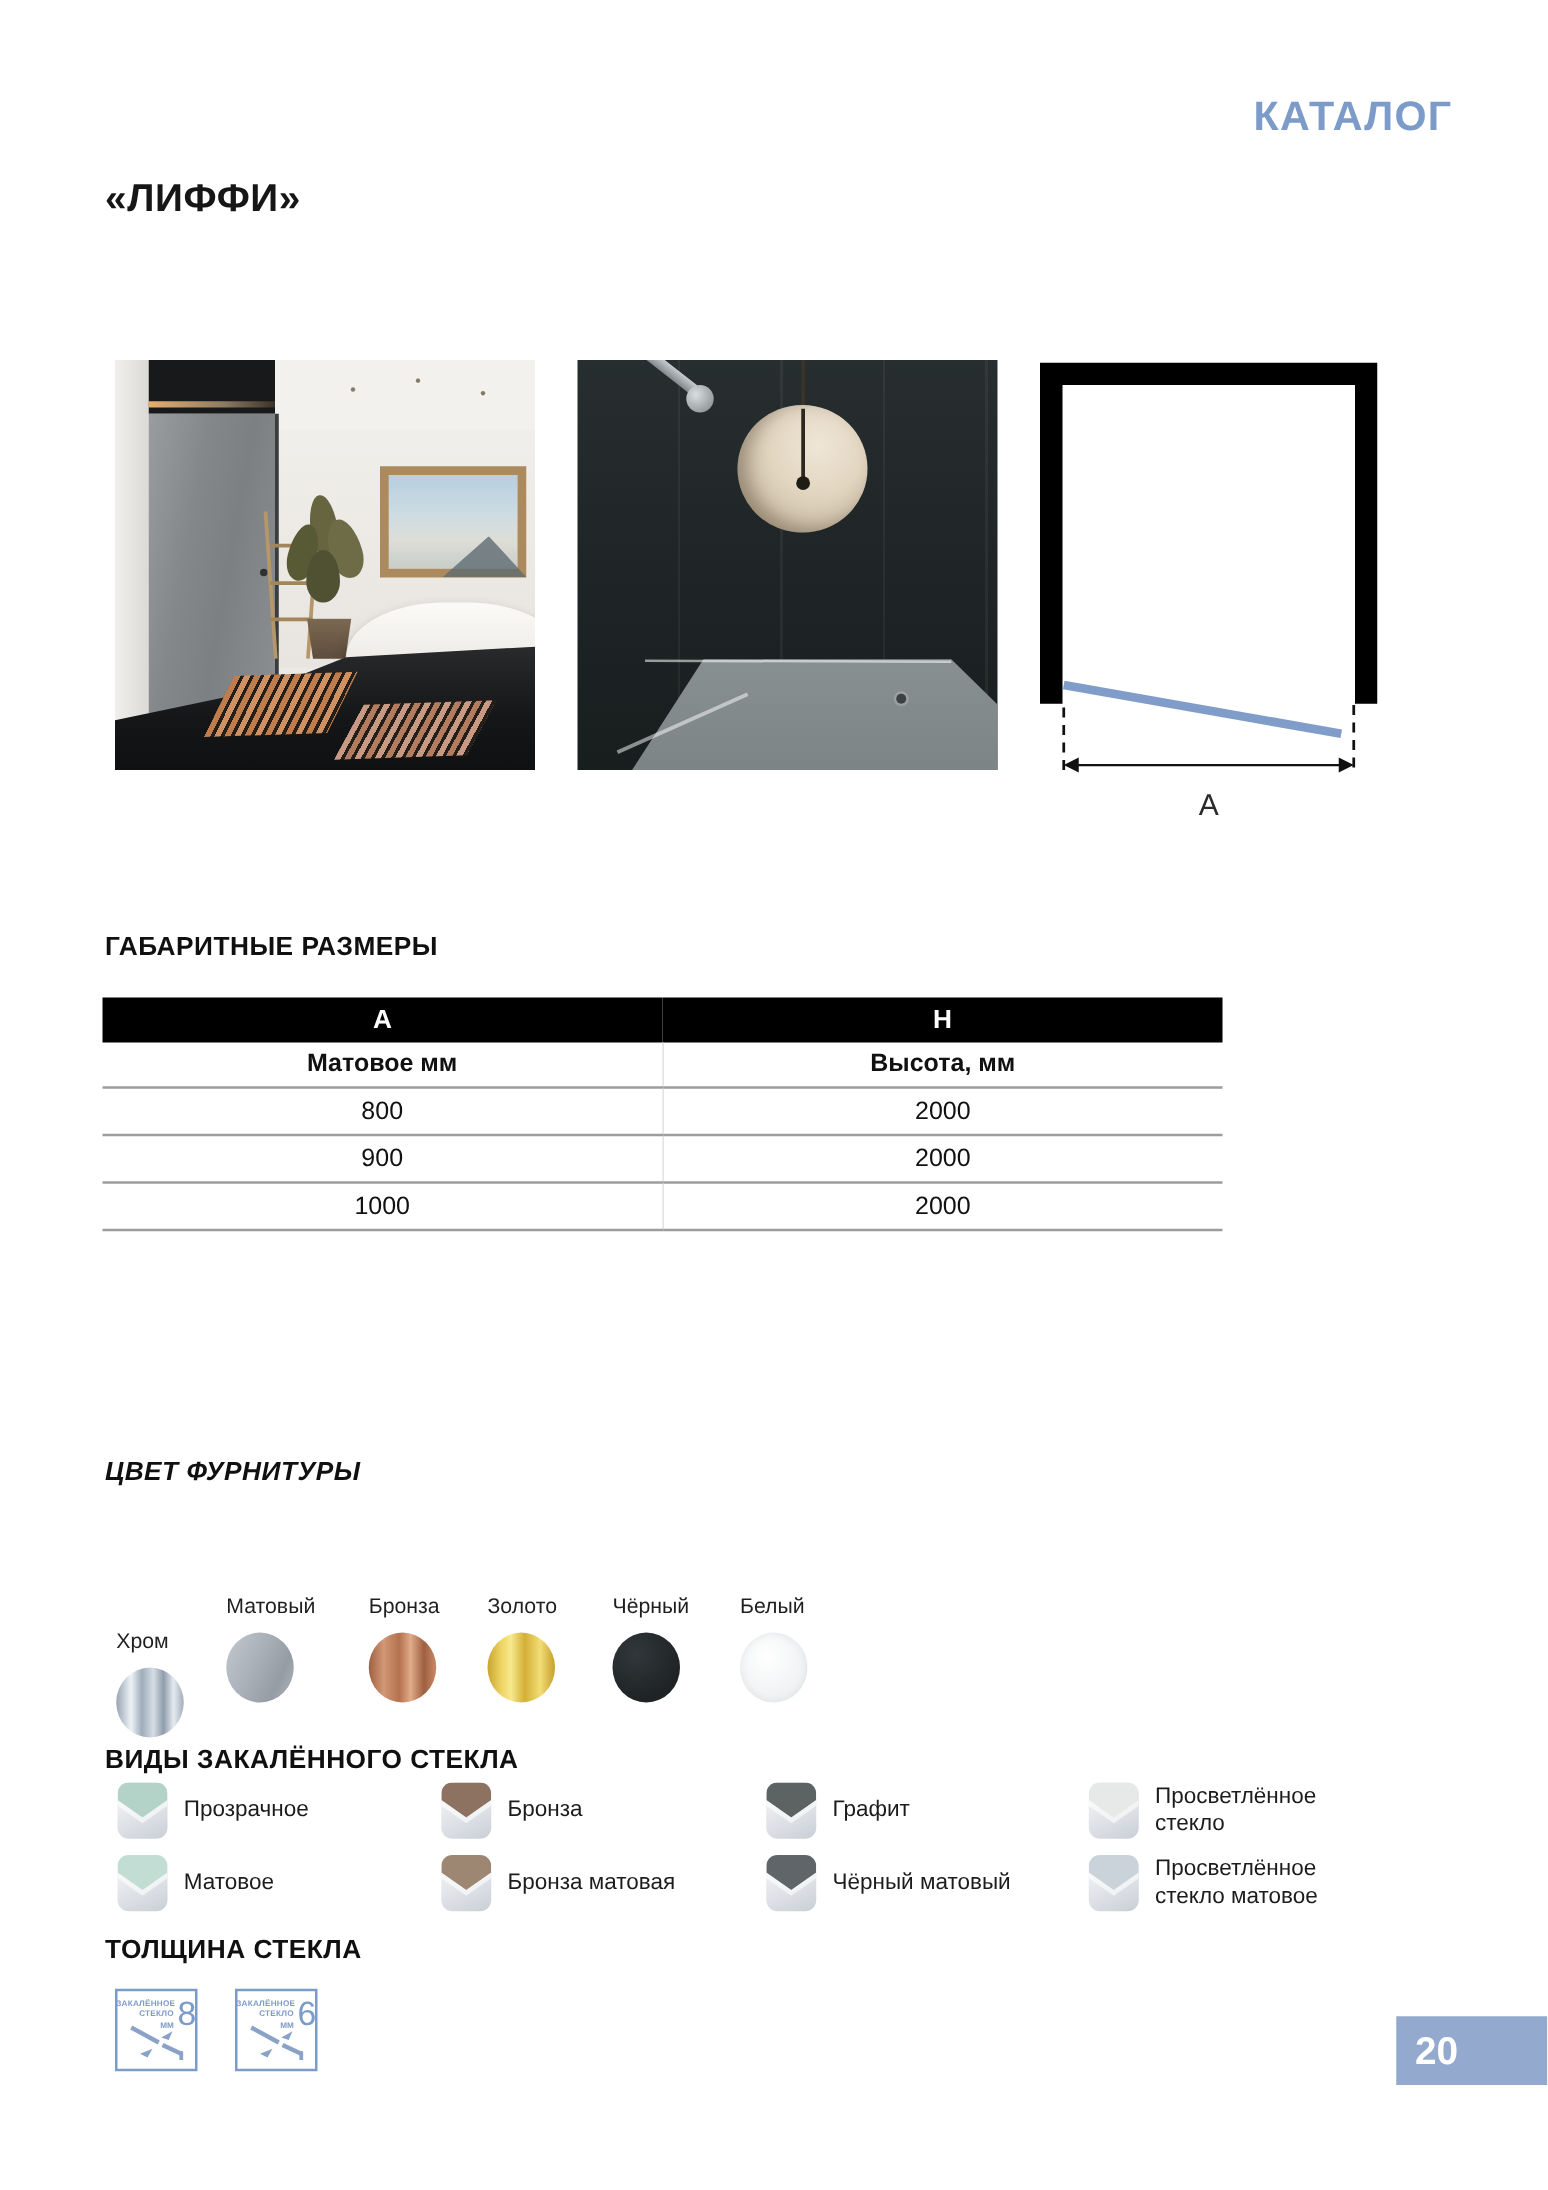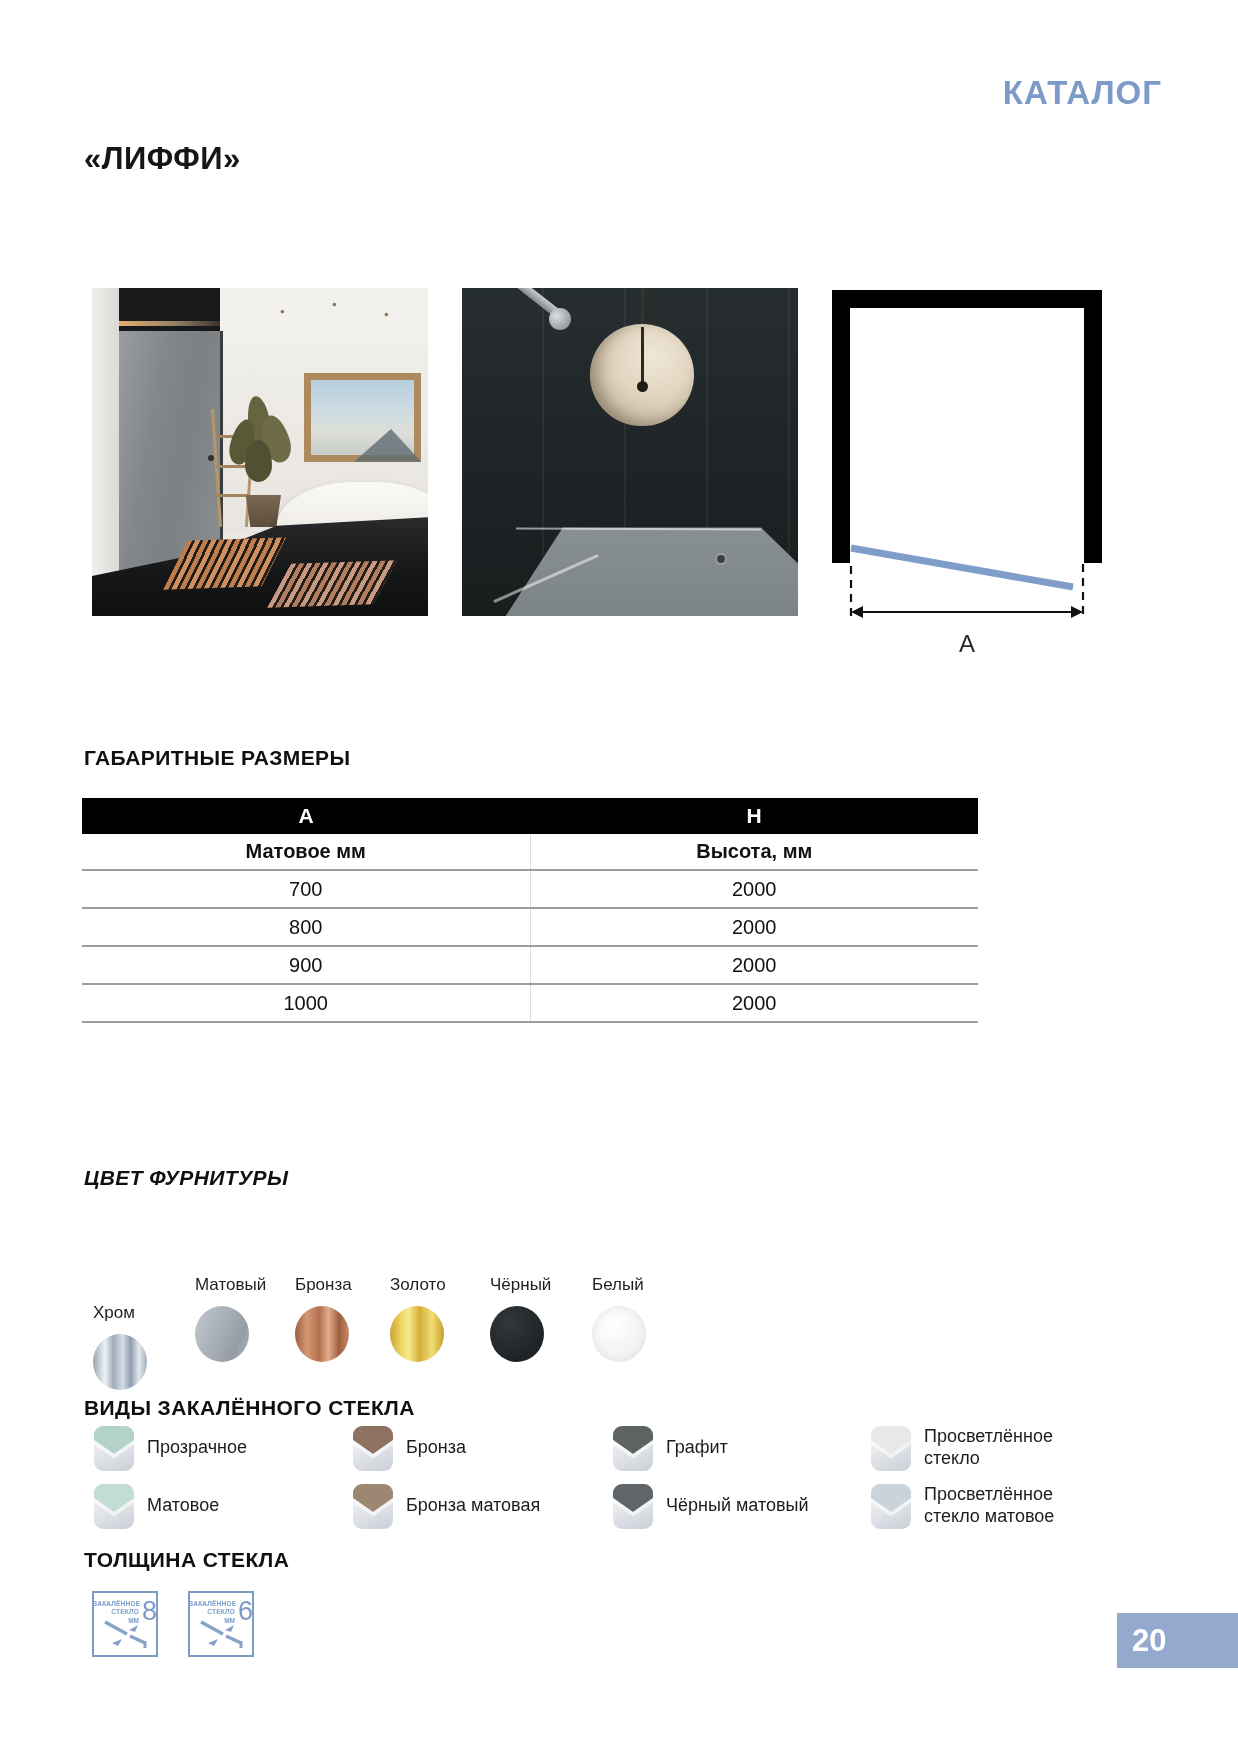"700" tr { html: <tr> <td>700</td> <td>2000</td> </tr> -> none }
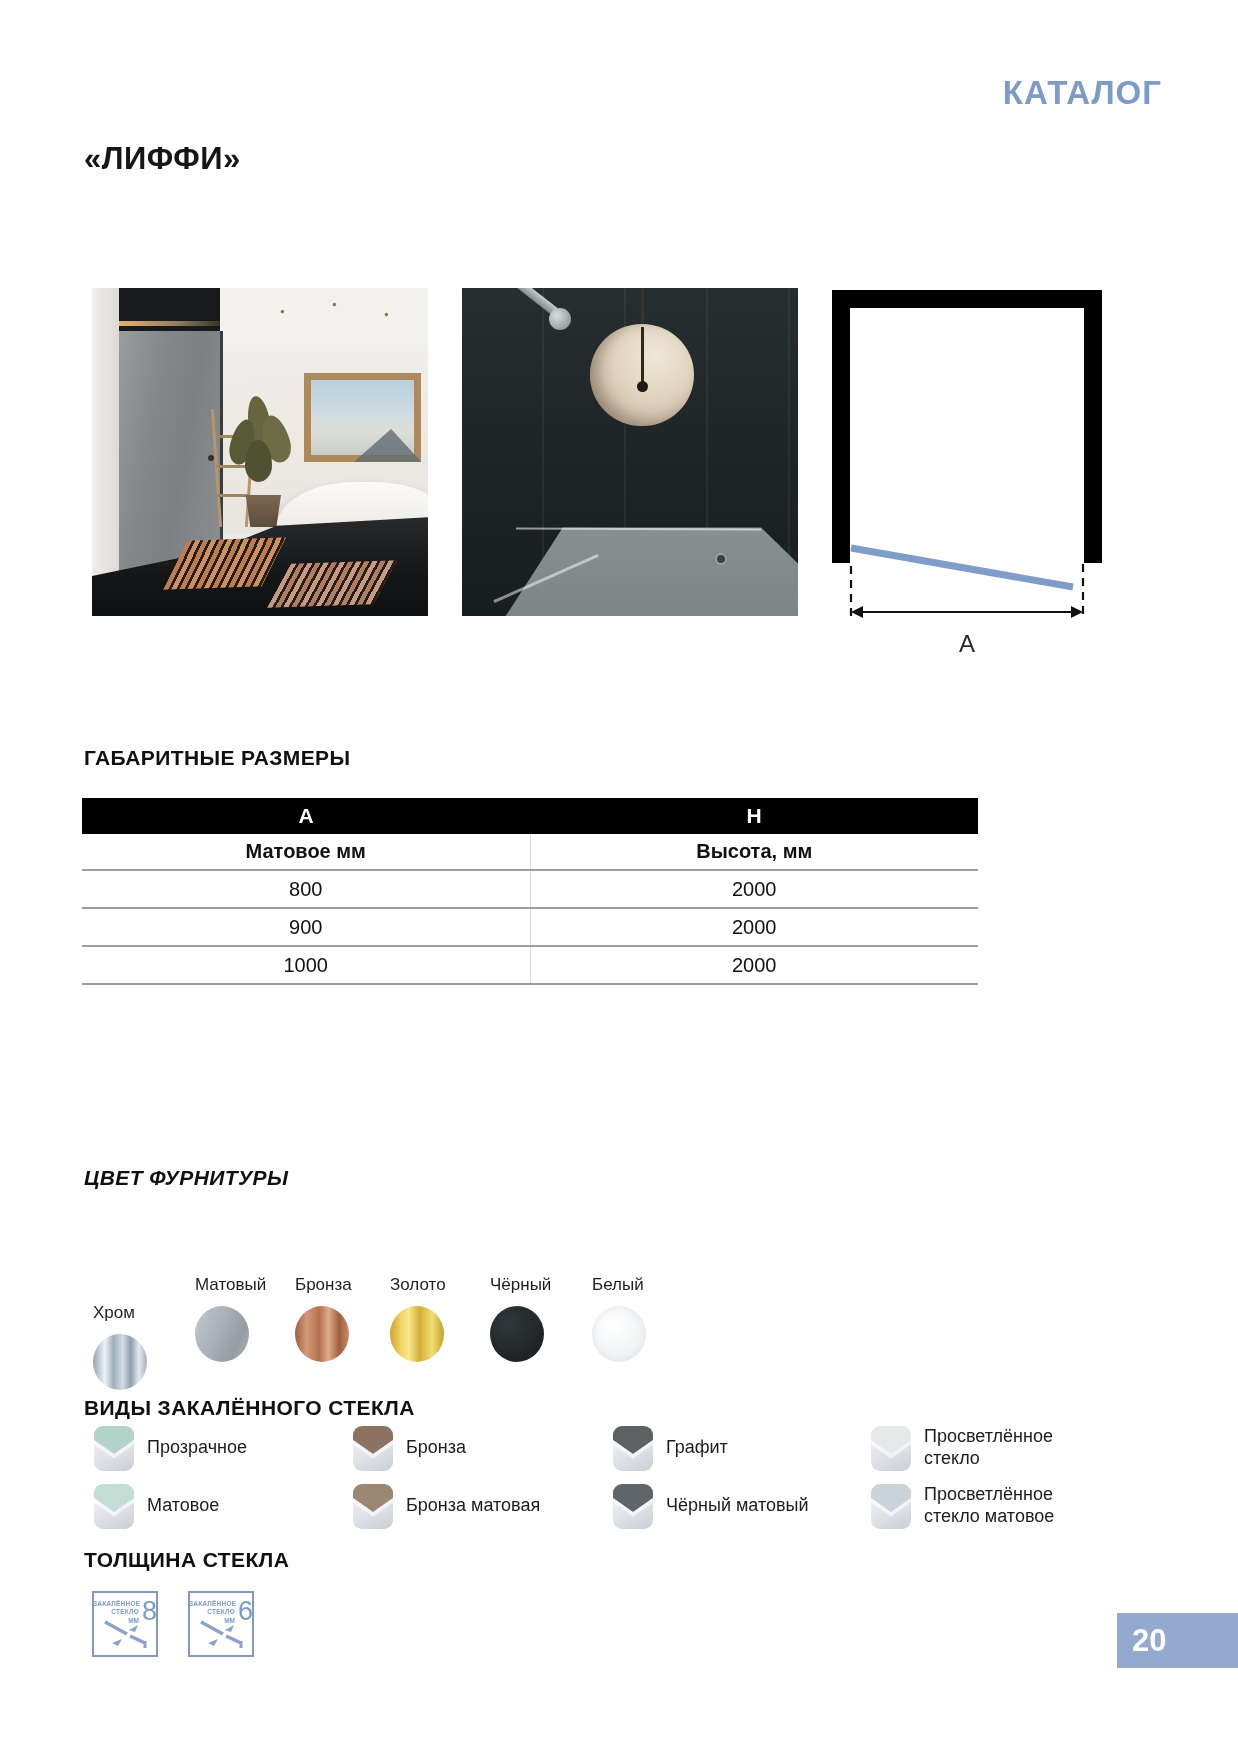"Матовый" .hw-1 { left: 195px -> 181px }
